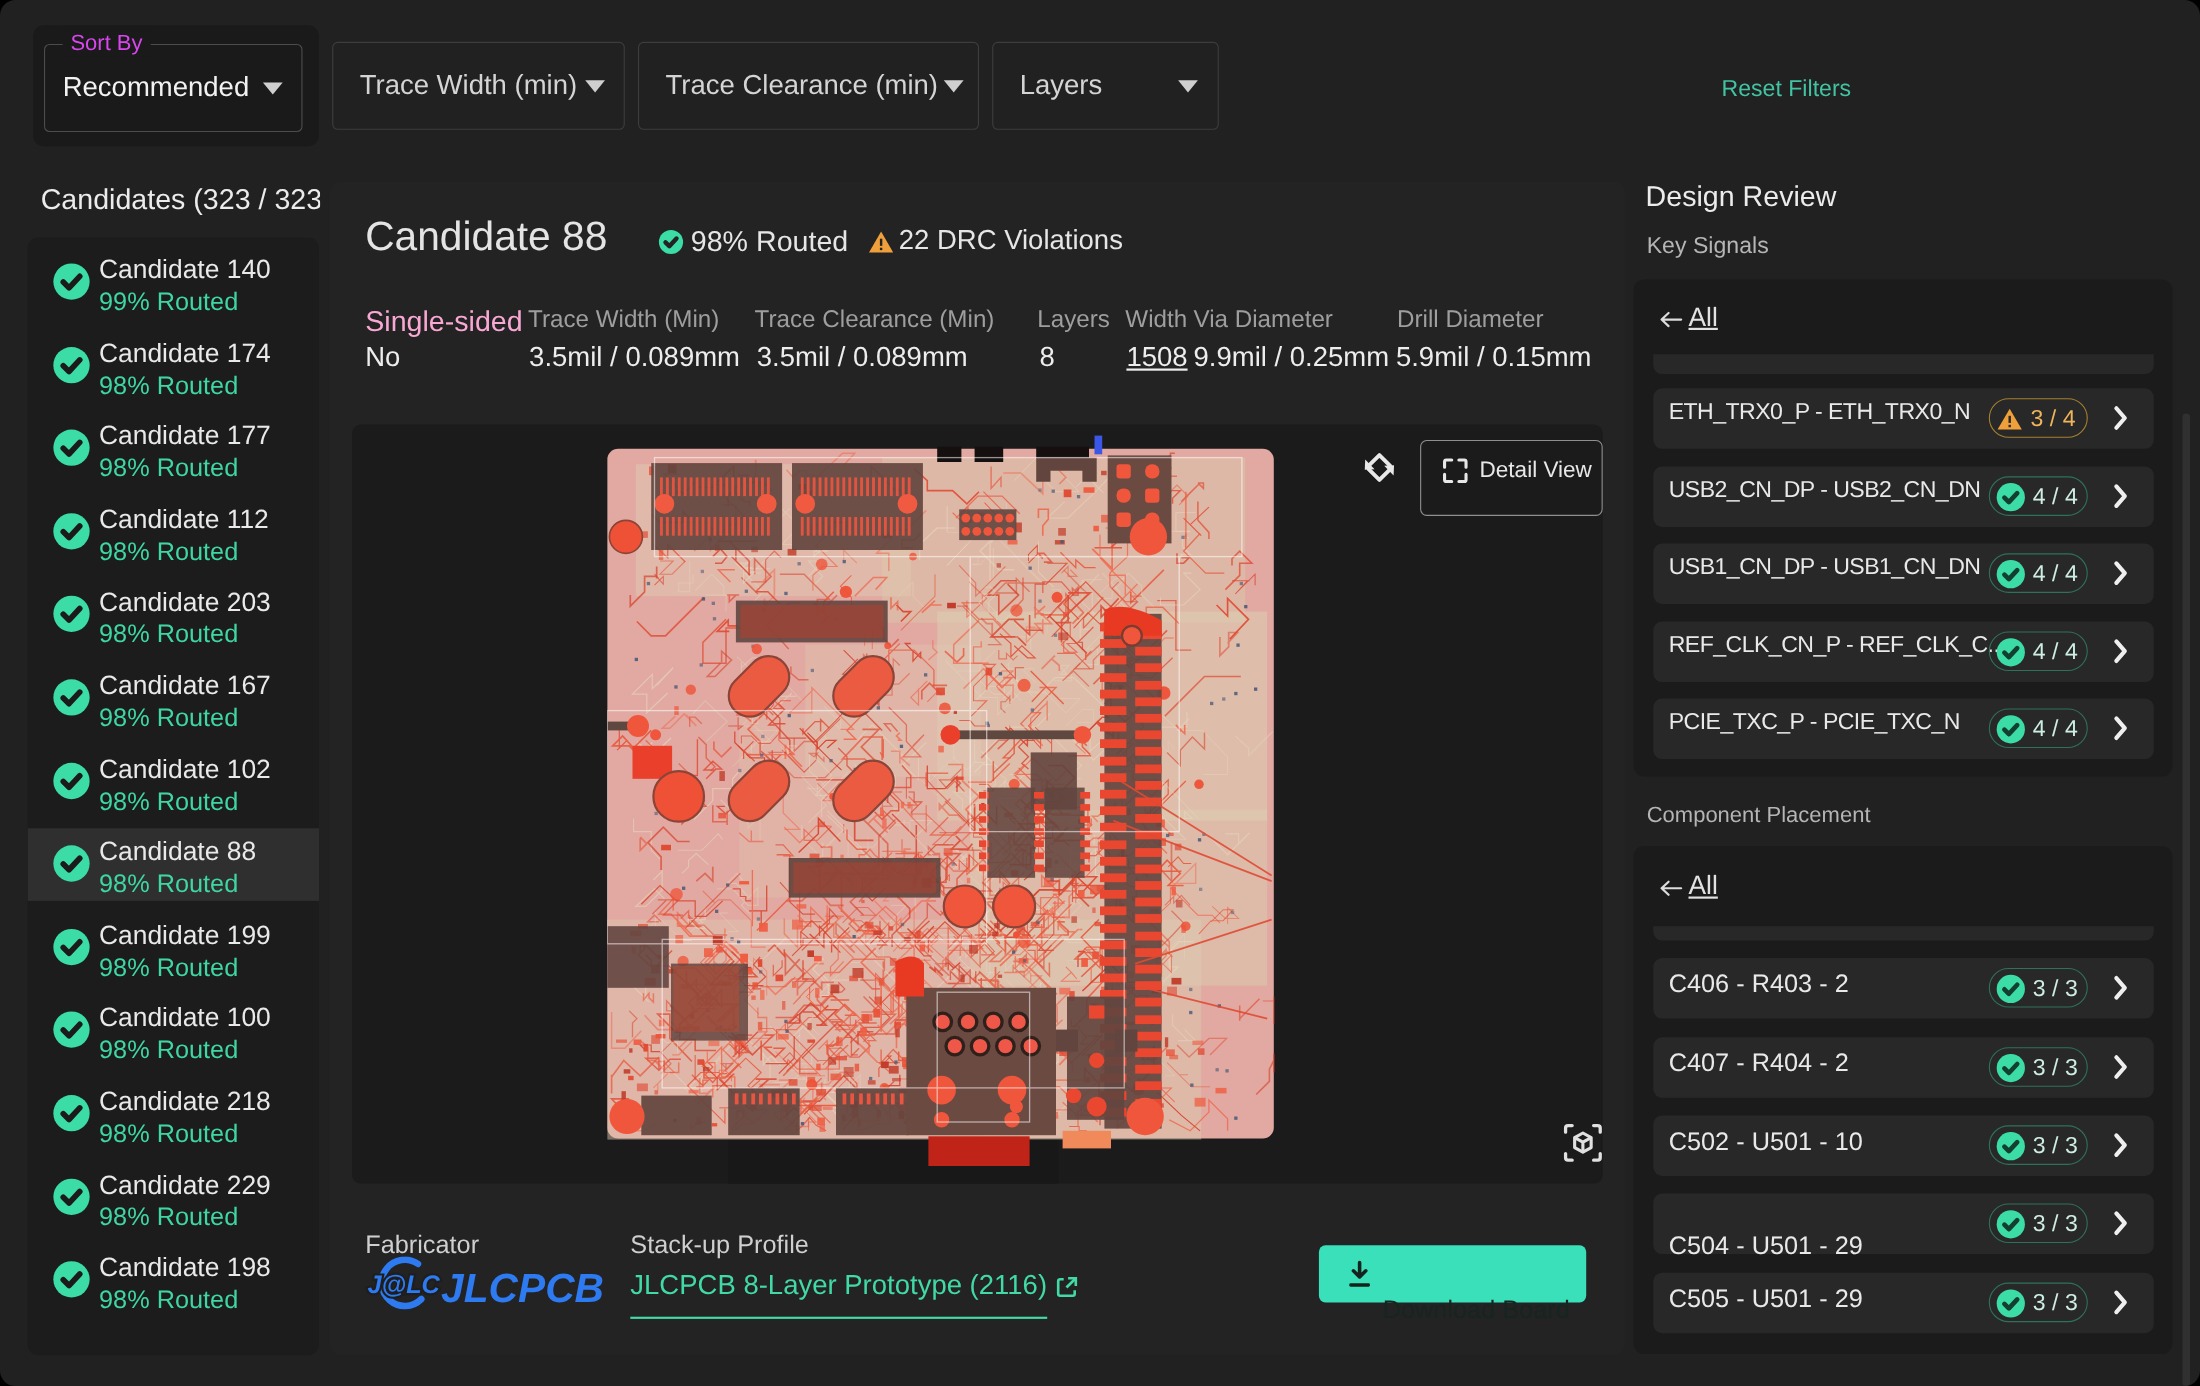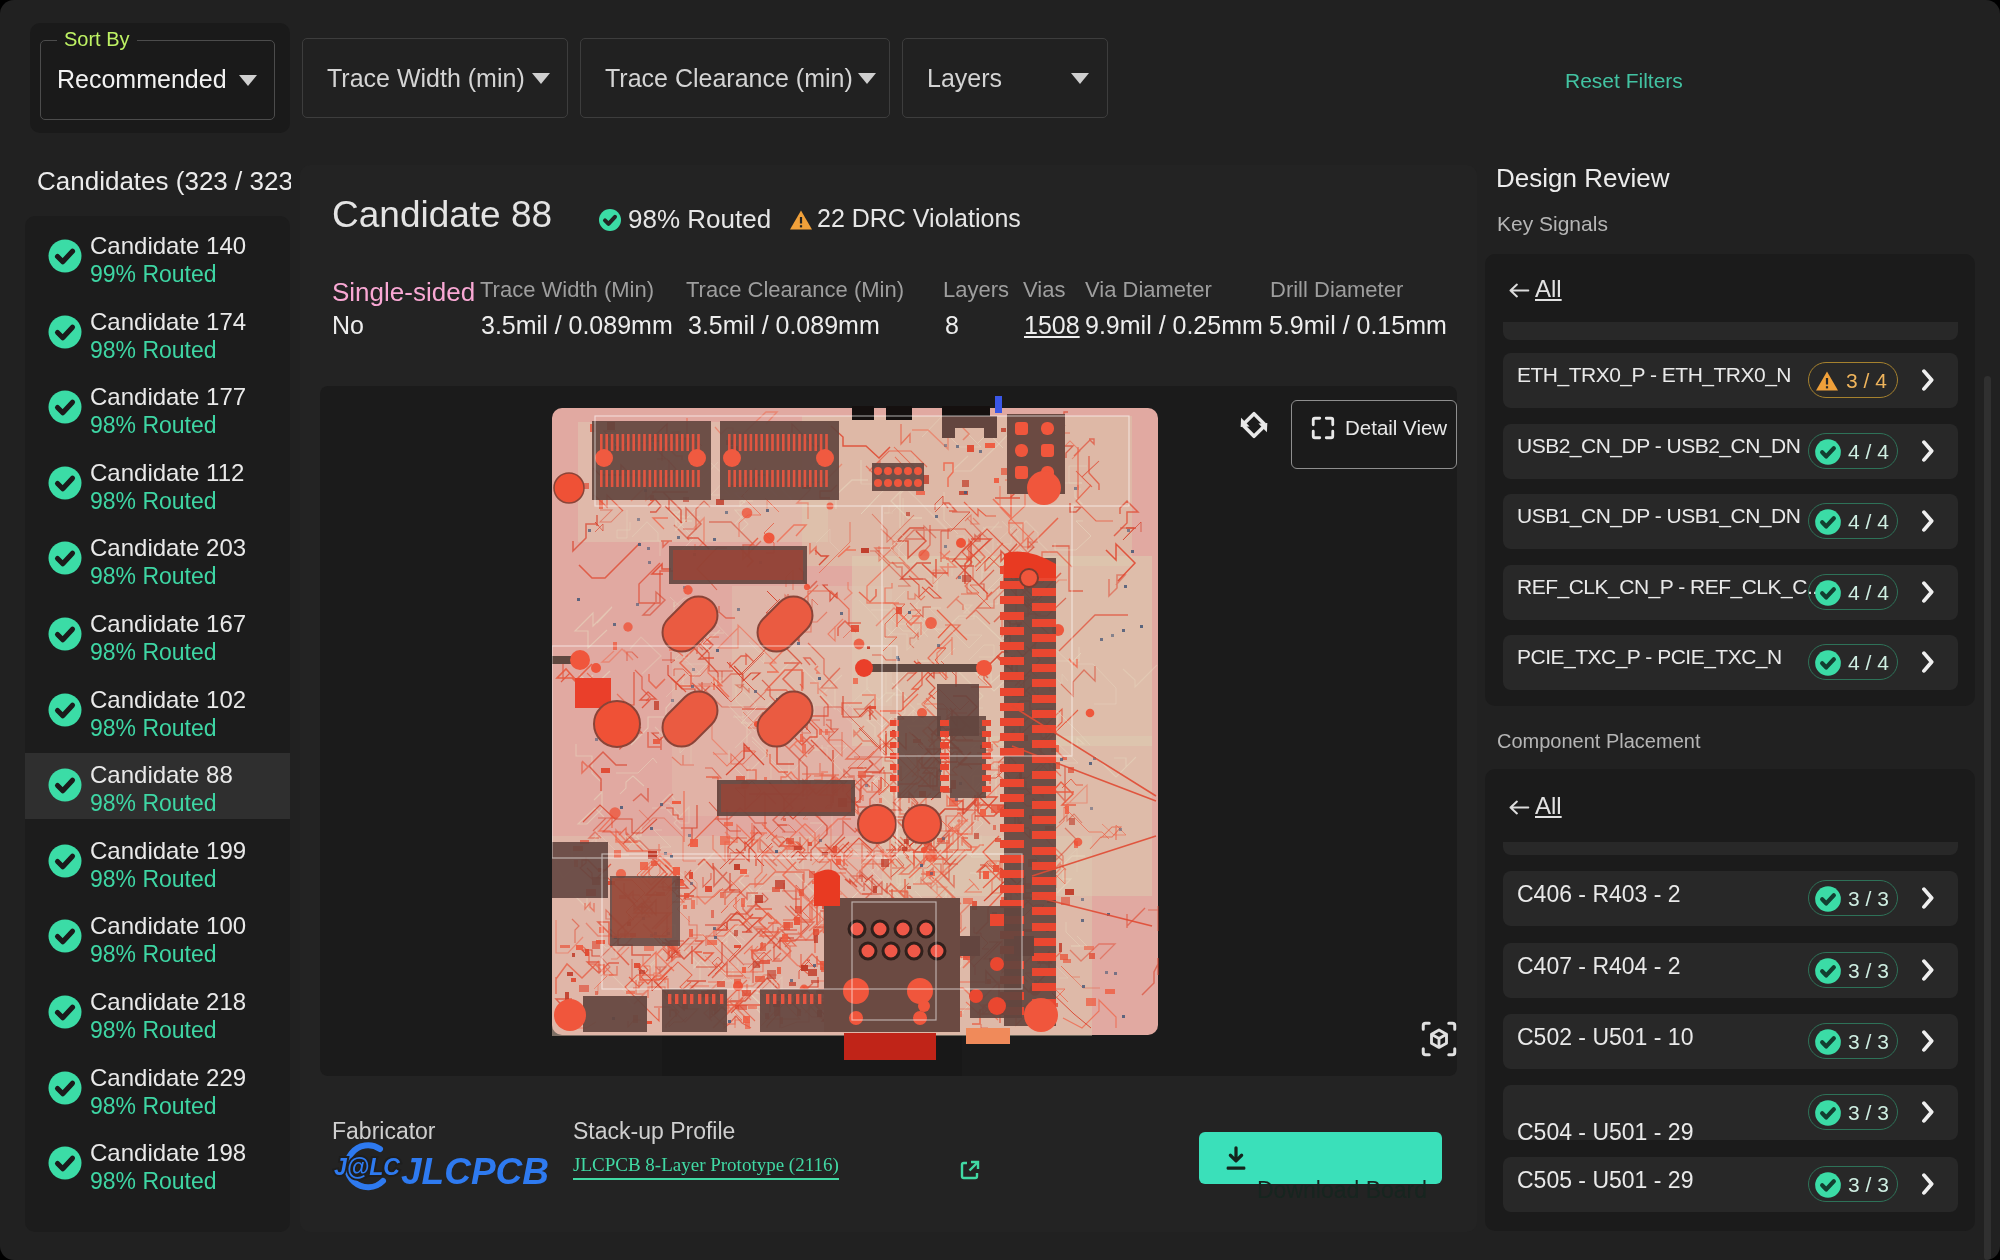"Sort By" #sortlegend { color: #bef264 -> #d946ef }
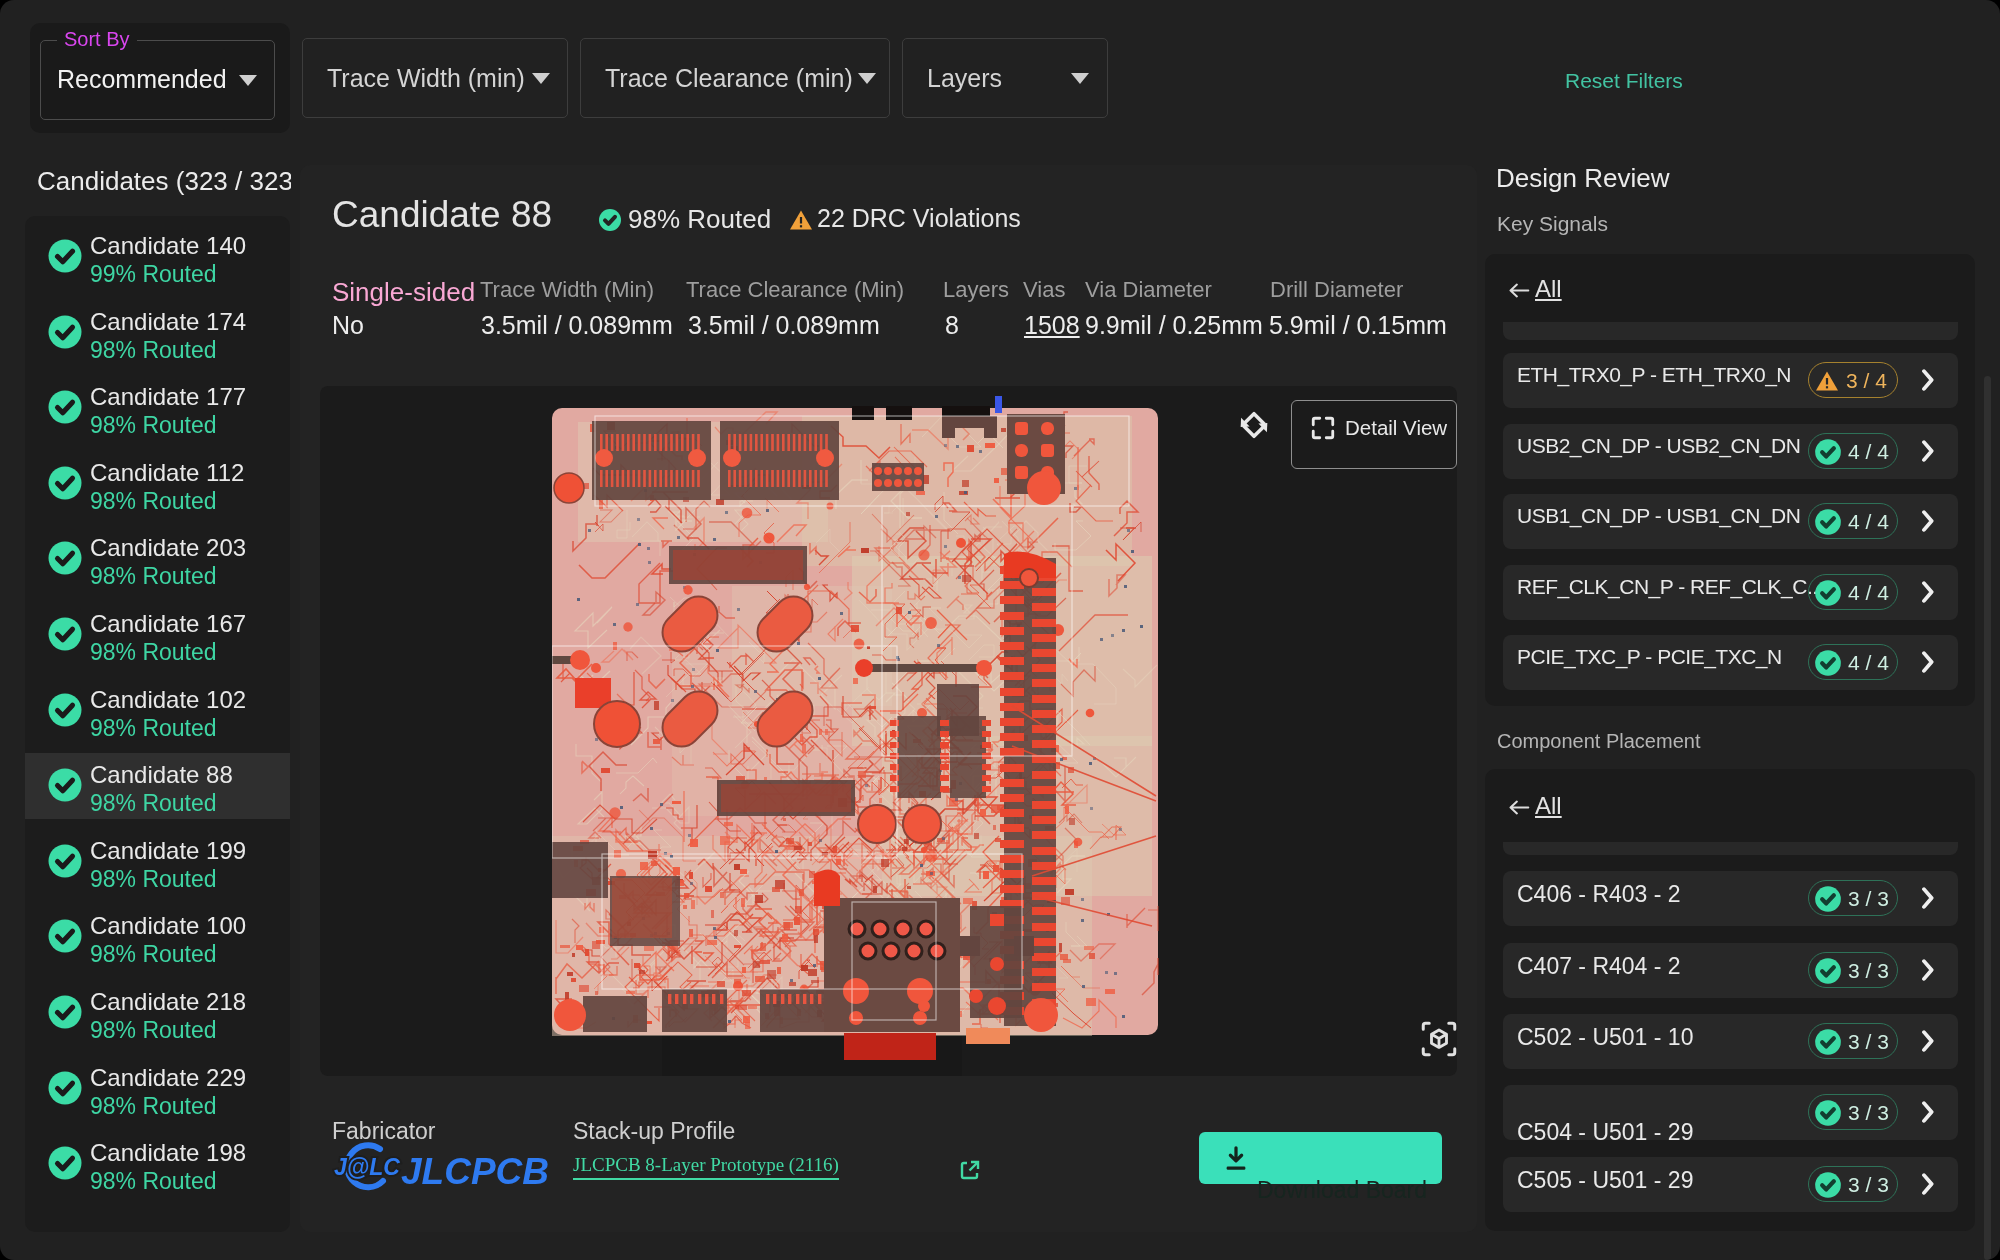"Vias" div.abs { text: Vias -> Width }
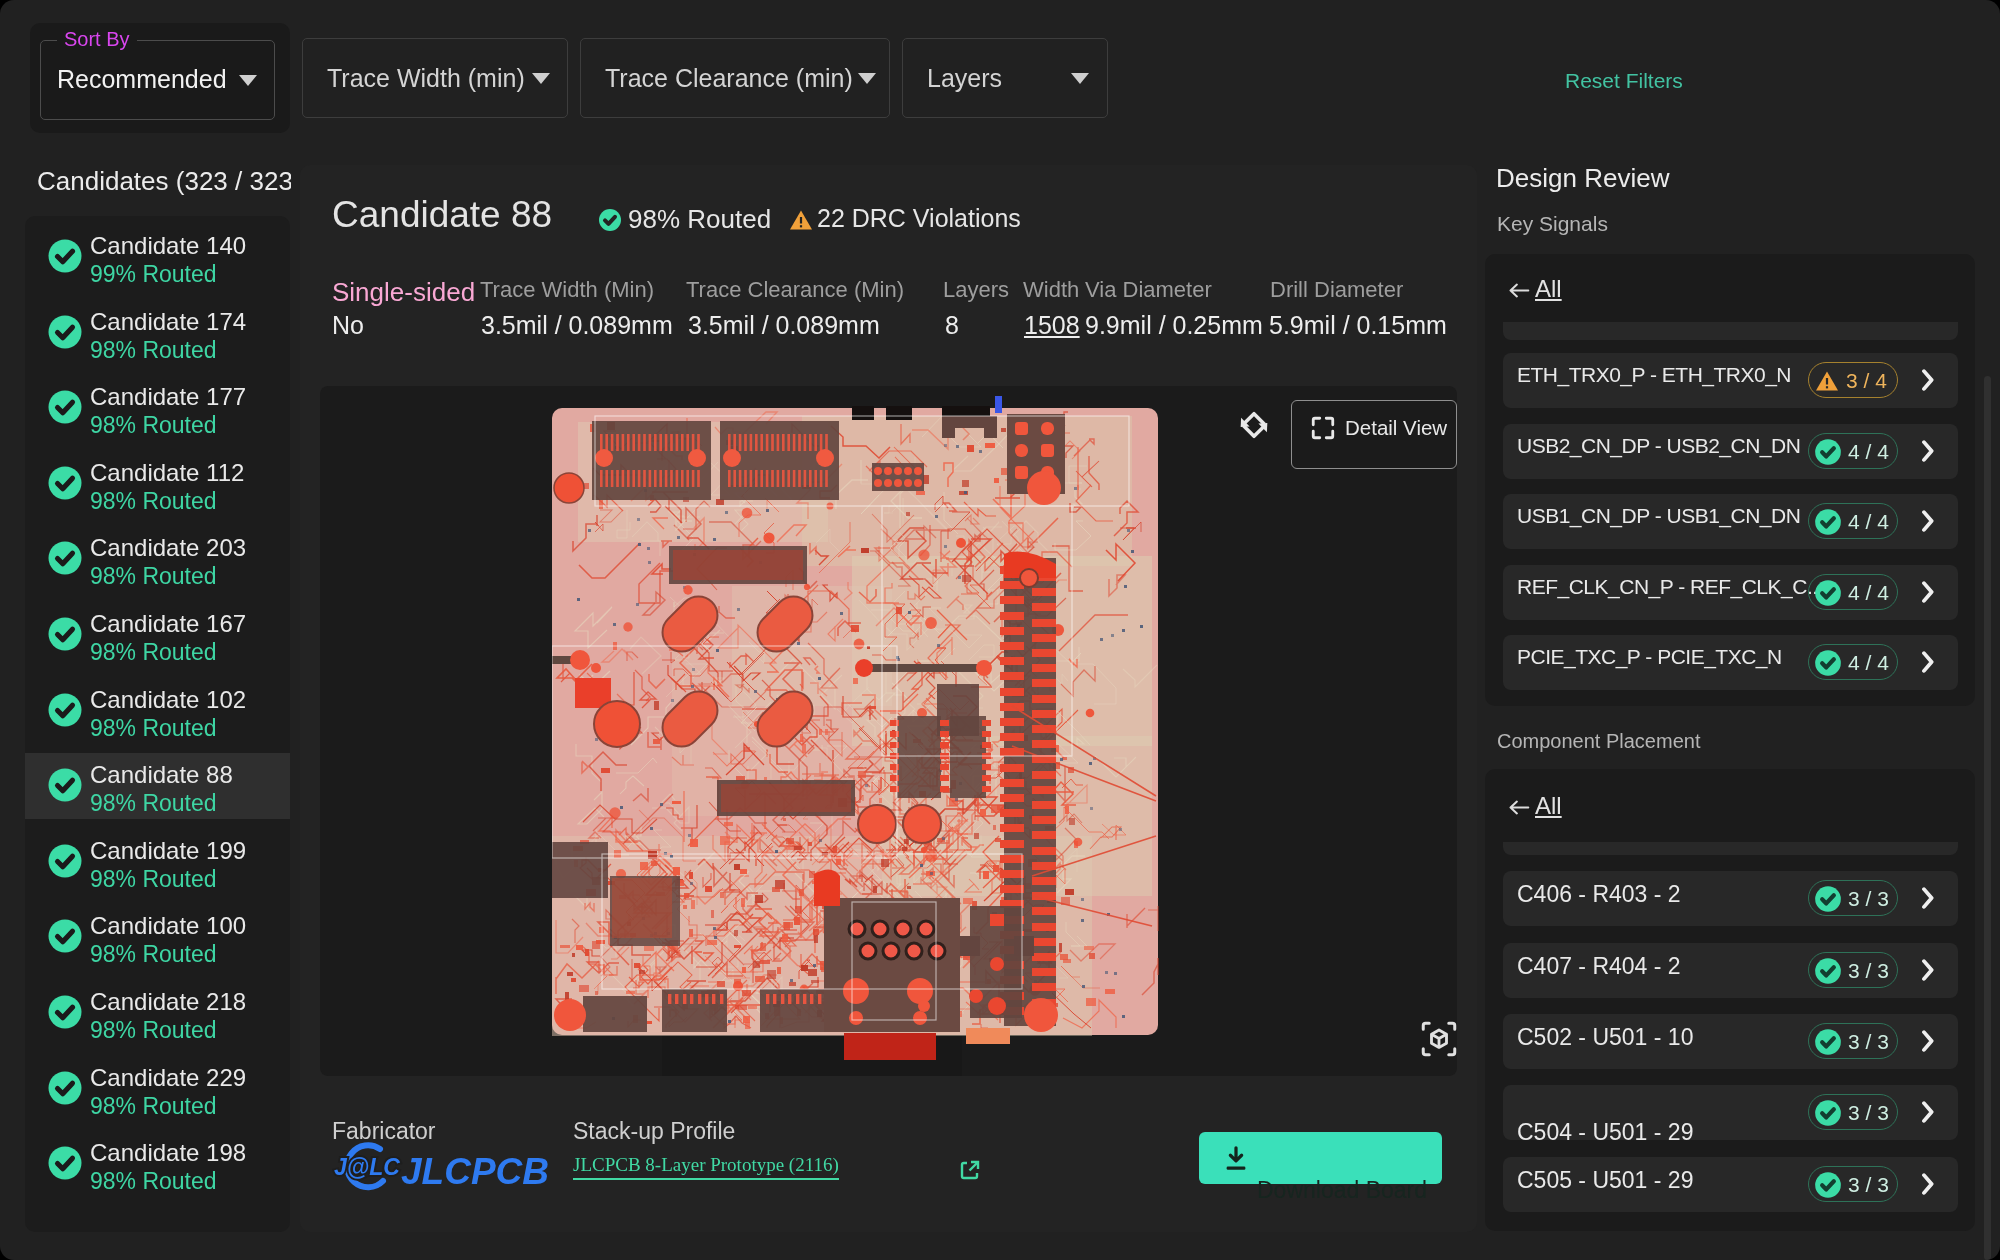"JLCPCB 8-Layer Prototype (2116)" #stacklink { font-family: Liberation Serif, serif -> none; font-size: 19px -> 25px; padding-bottom: 2px -> 14px }
